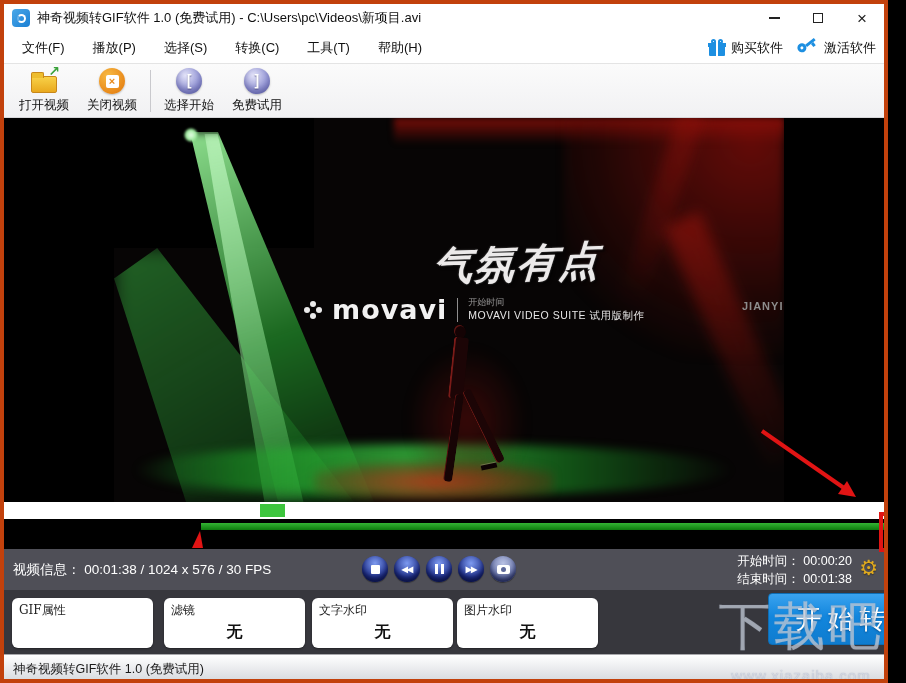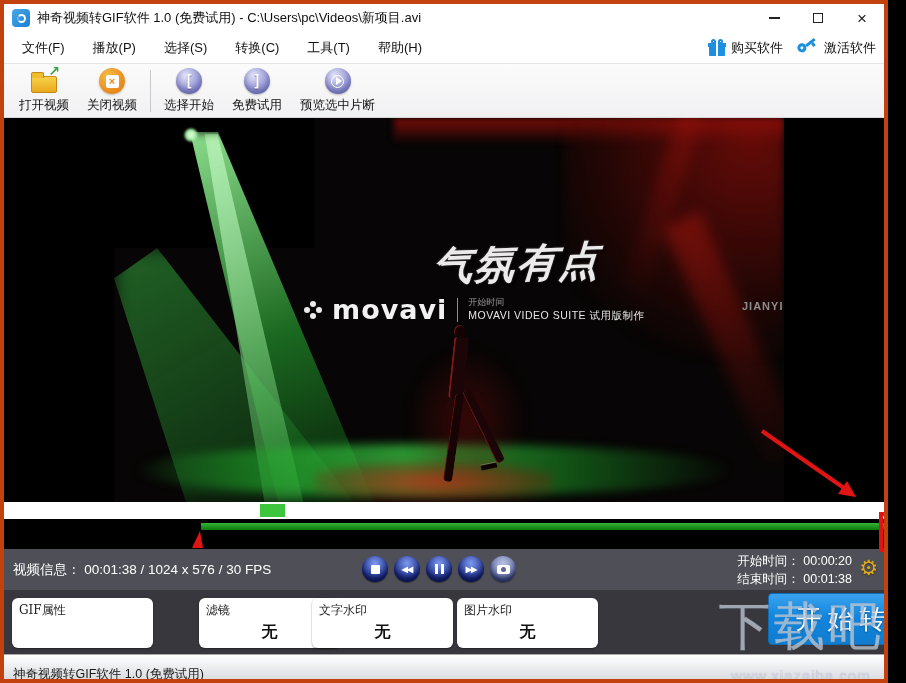"预览选中片断" div.tool { html: <div> <span> <span> <span> <span></span> </span> </span> </span> <span>预览选中片断</span> </div> -> none }
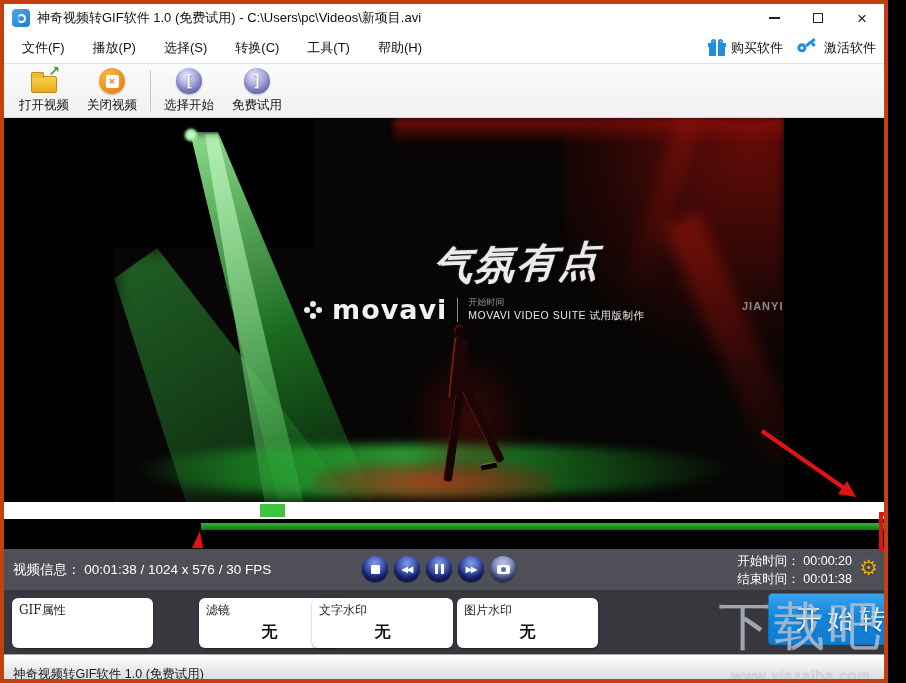"滤镜" .card2 { margin-left: 35px -> none }
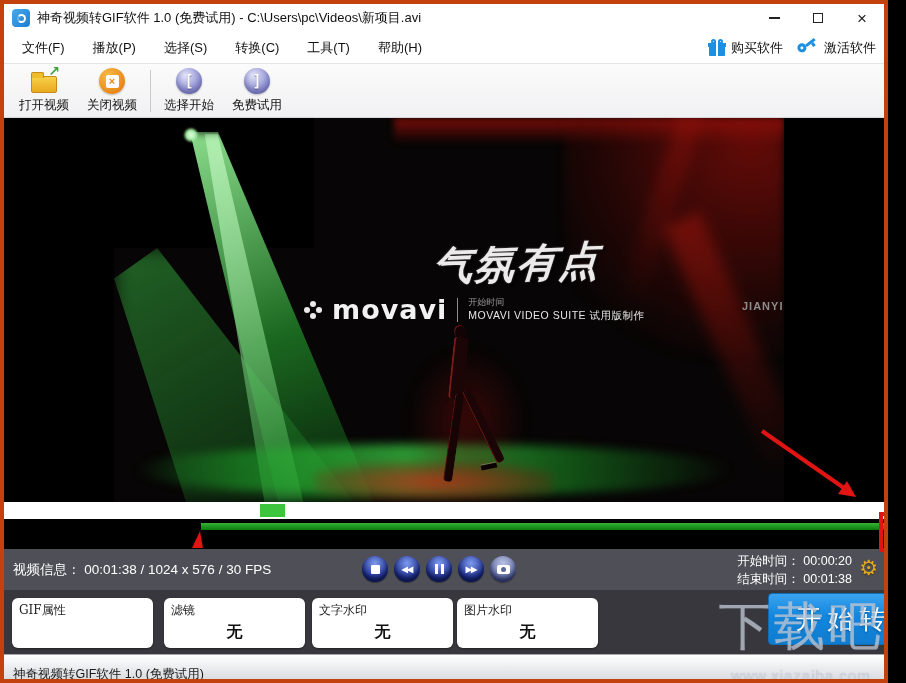"神奇视频转GIF软件 1.0 (免费试用)" .statusbar { align-items: flex-end -> center }
